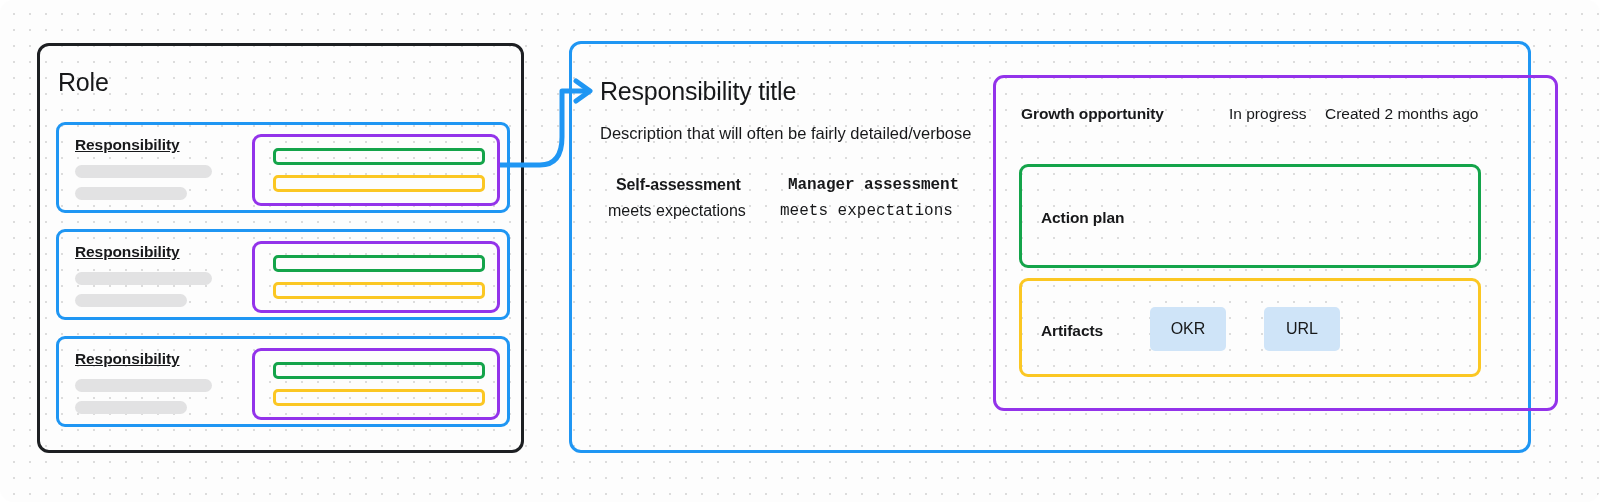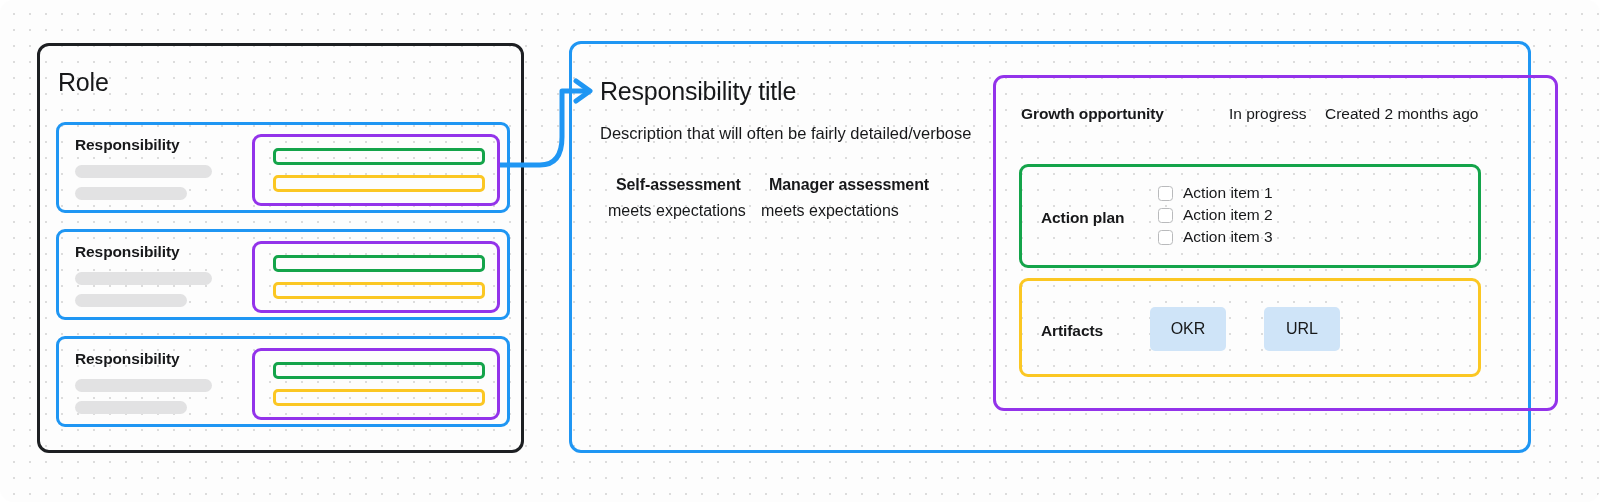"Responsibility" .resp-label { text-decoration: none -> underline }
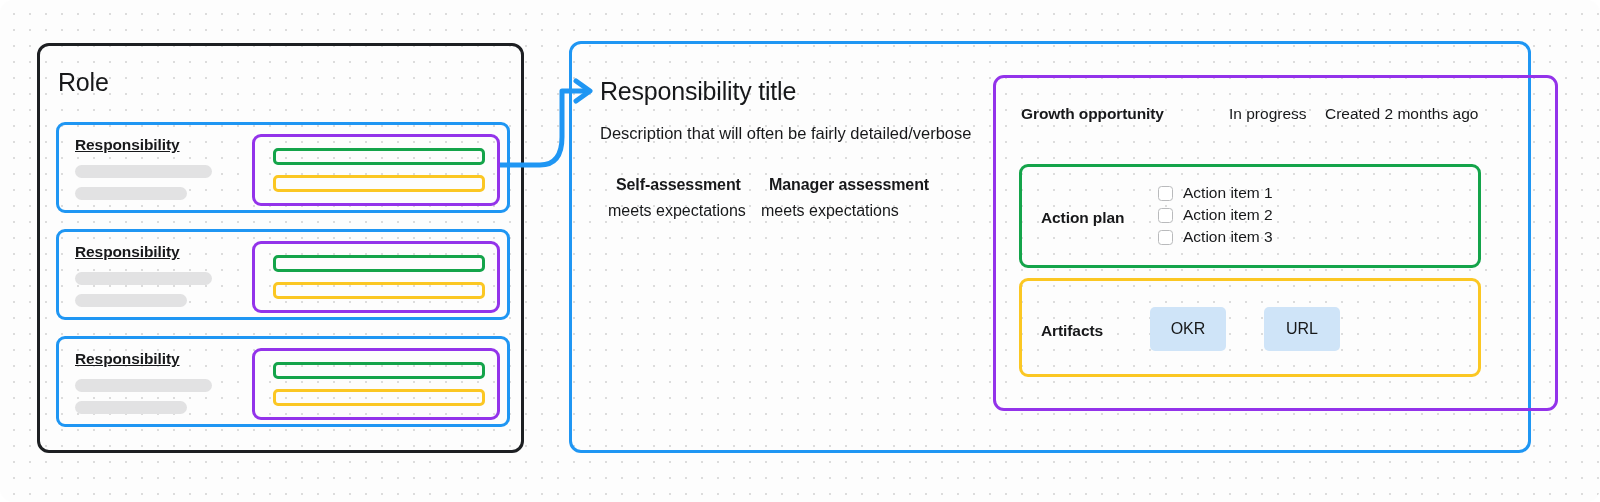"Manager assessment" #manager-assessment-col { font-family: none -> Liberation Mono, monospace; left: 189px -> 208px }
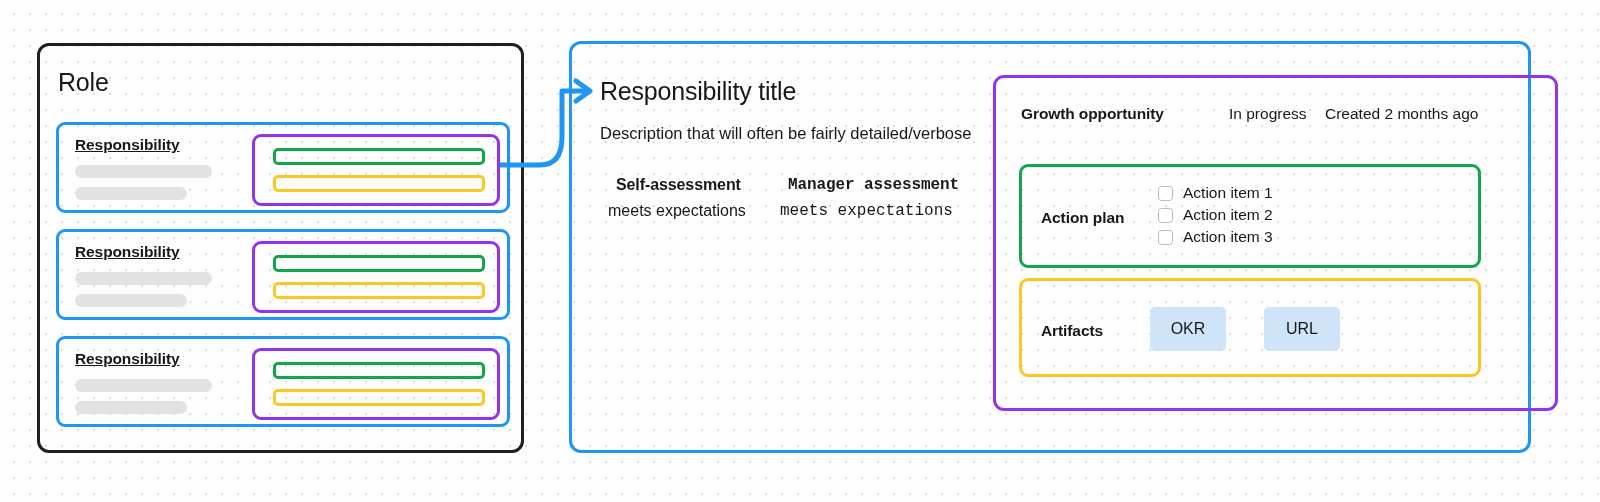"Action item 1" ul { html: <ul> <li> <span></span> <span>Action item 1</span> </li> <li> <span></span> <span>Action item 2</span> </li> <li> <span></span> <span>Action item 3</span> </li> </ul> -> none }
